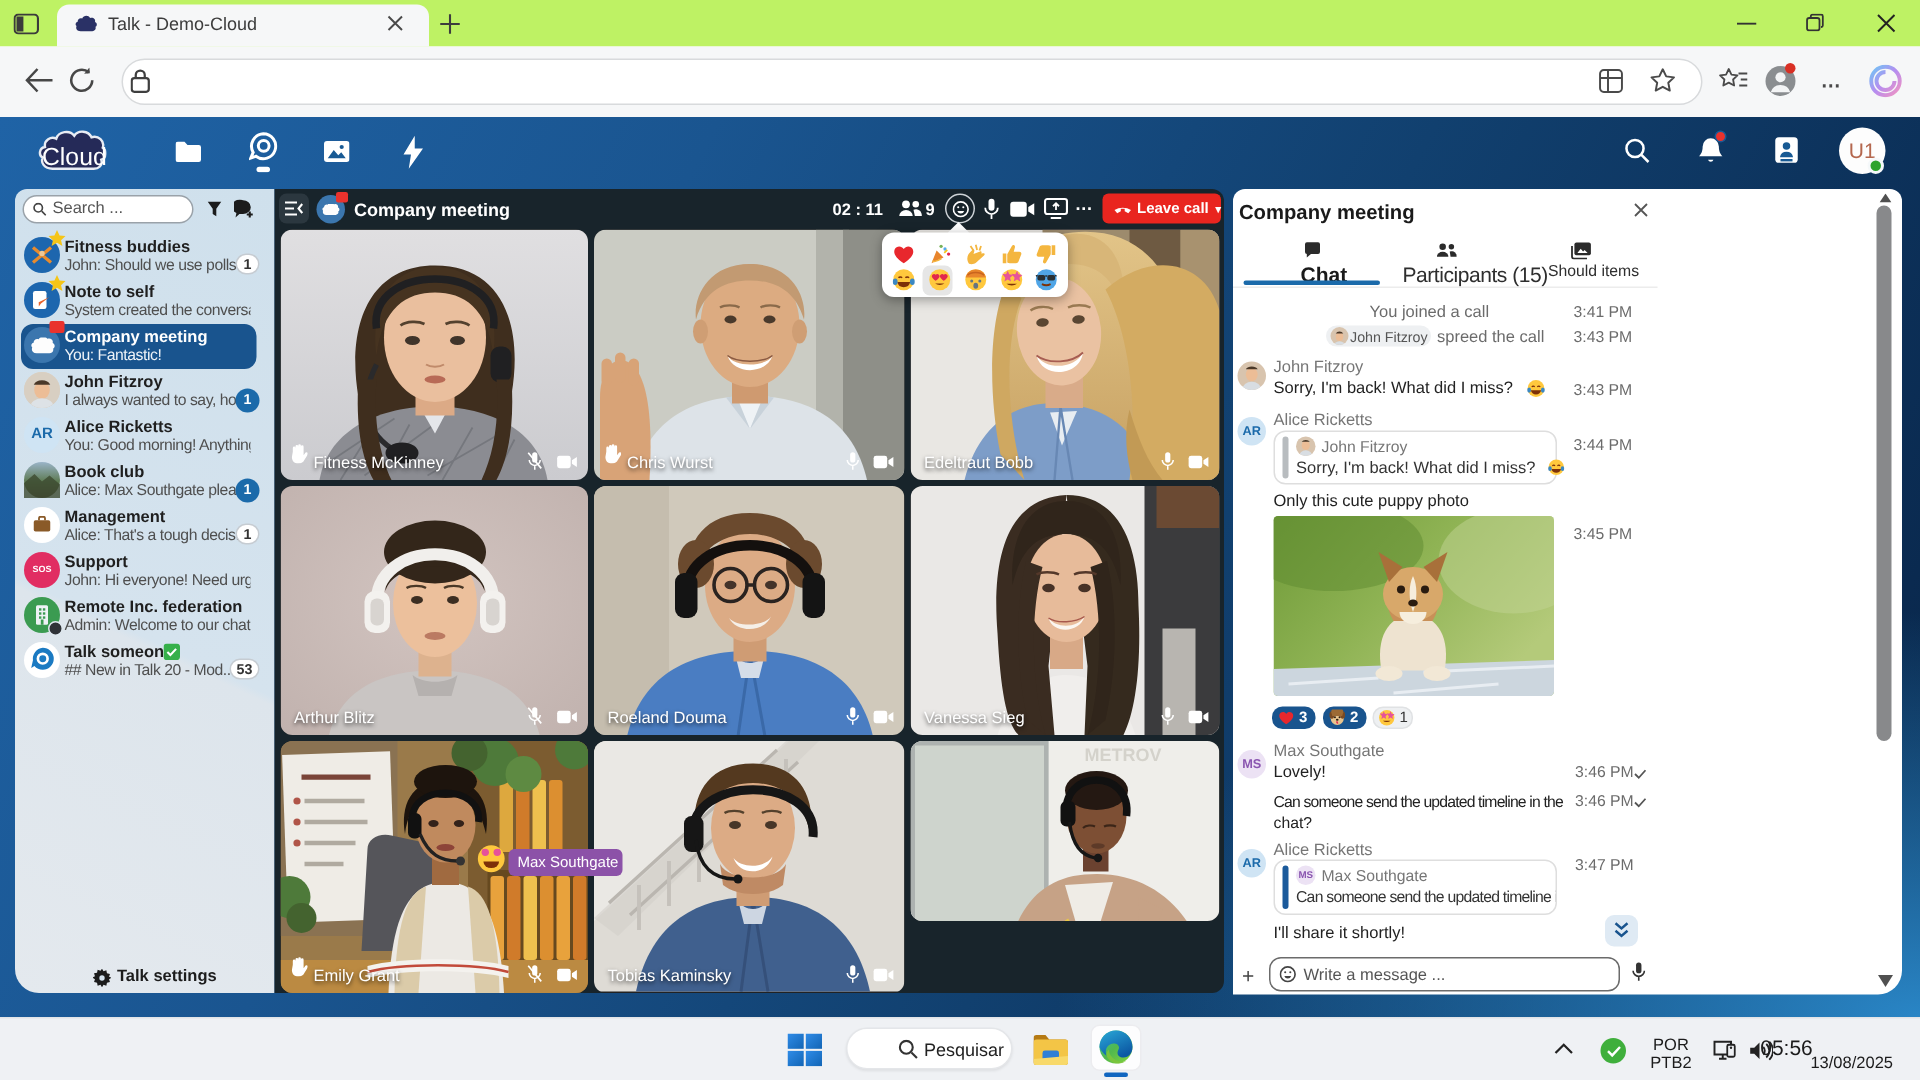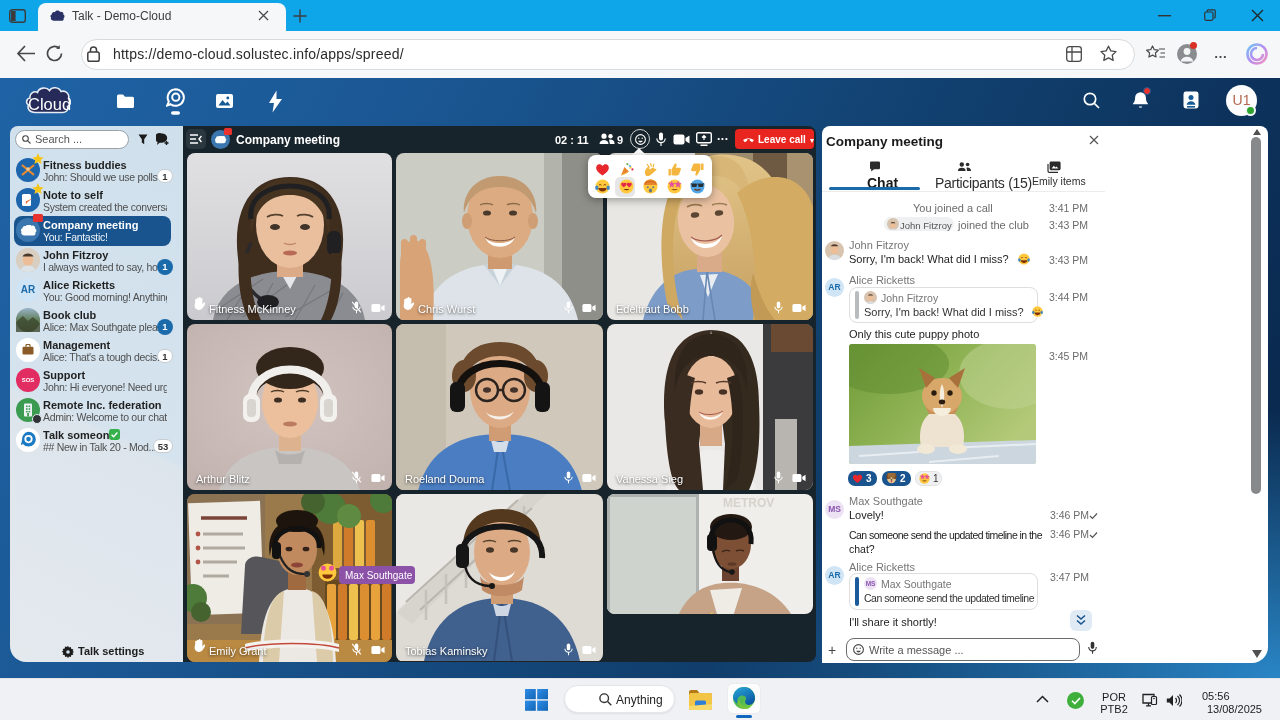"Talk - Demo-Cloud" #tabbar { background: #0ea5e9 -> #bef264 }
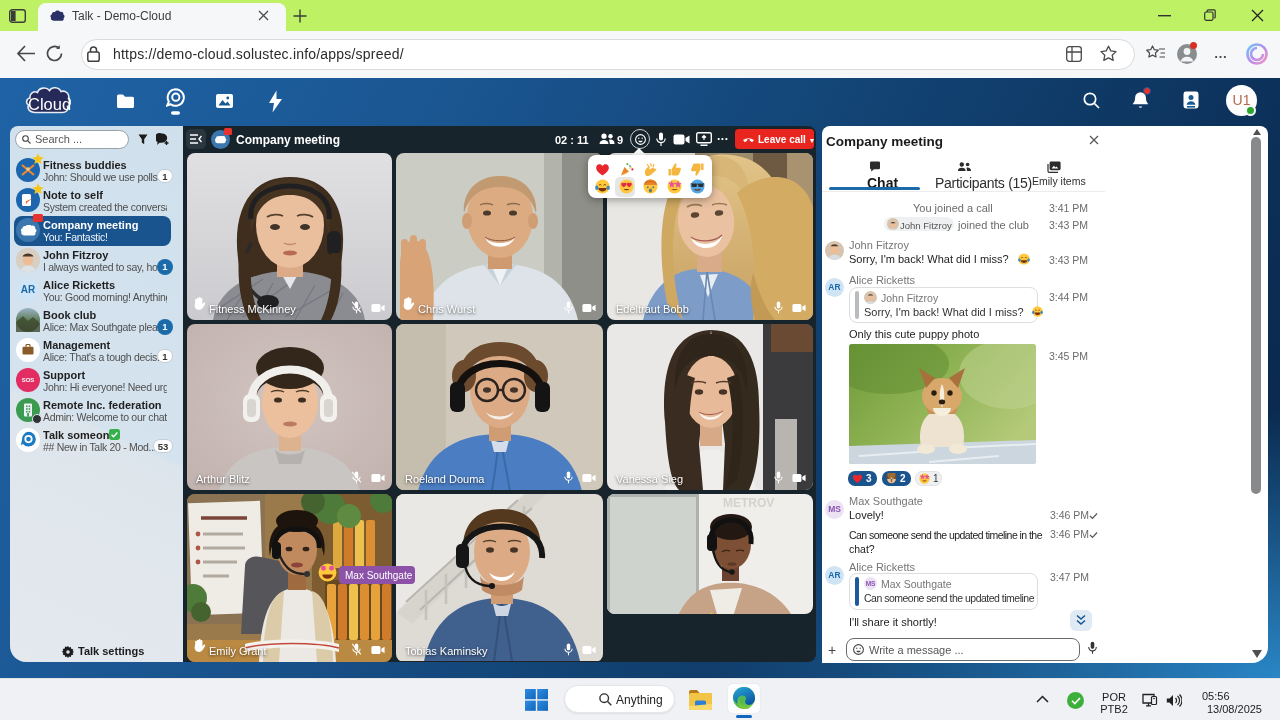"https://demo-cloud.solustec.info/apps/sp" div.abs { html: <div>https://demo-cloud.solustec.info/apps/spreed/</div> -> none }
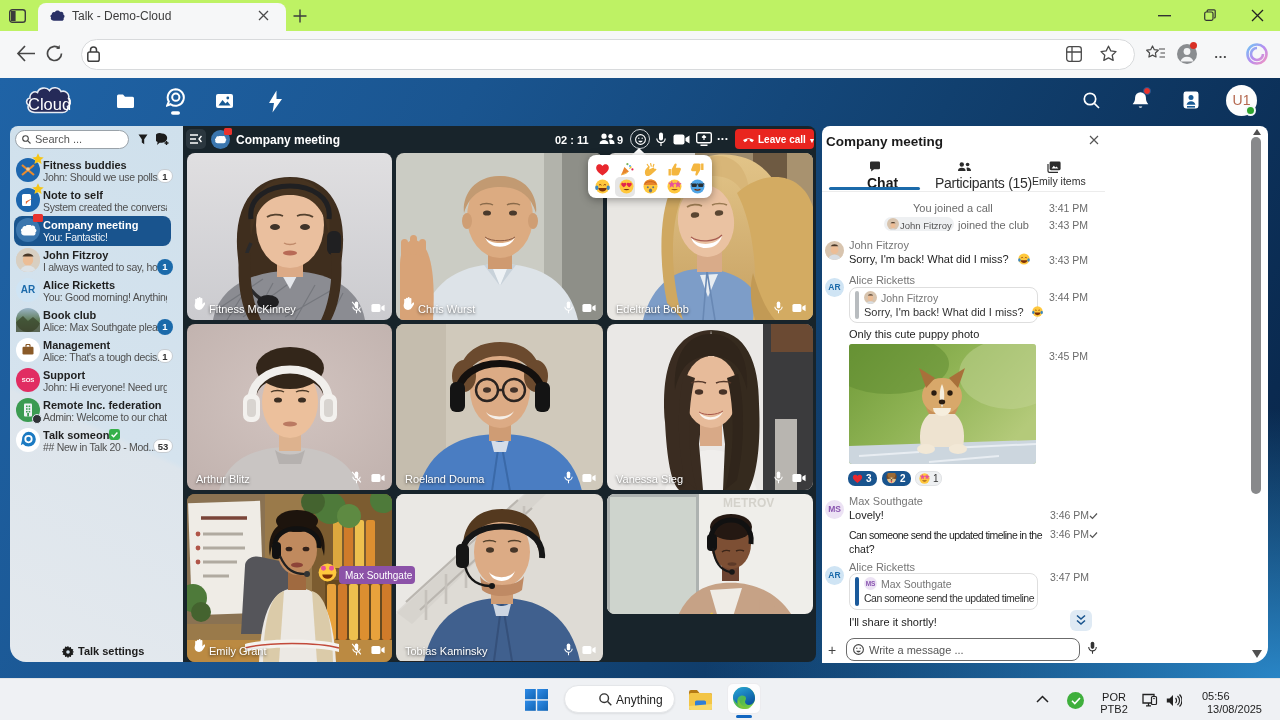"Emily items" div.abs { text: Emily -> Should }
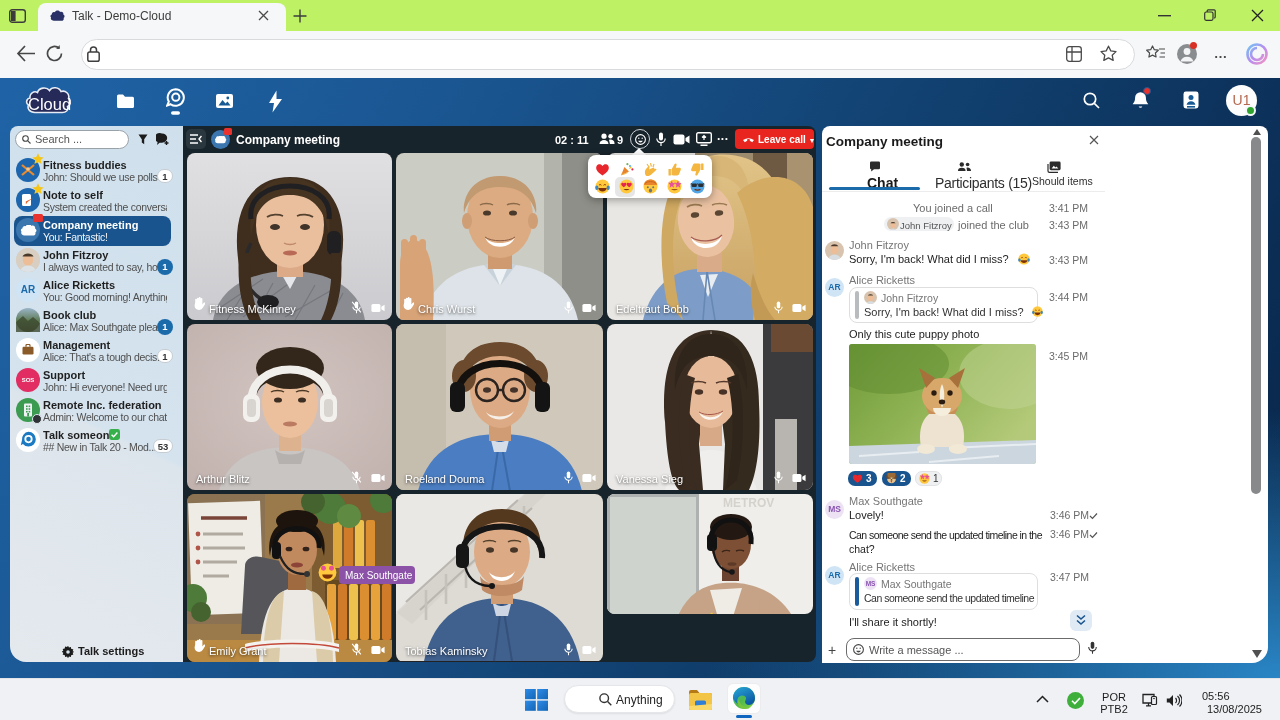"joined the club" div.abs { text: joined the club -> spreed the call }
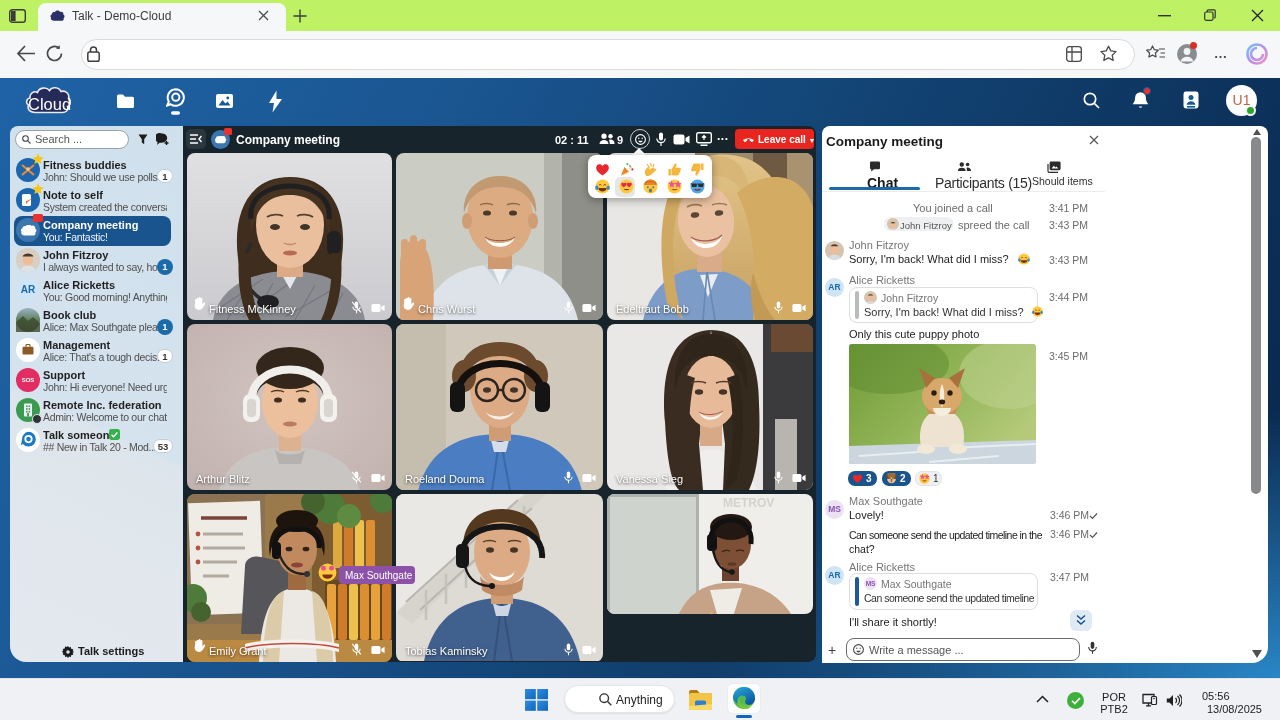"Anything" div.abs { text: Anything -> Pesquisar }
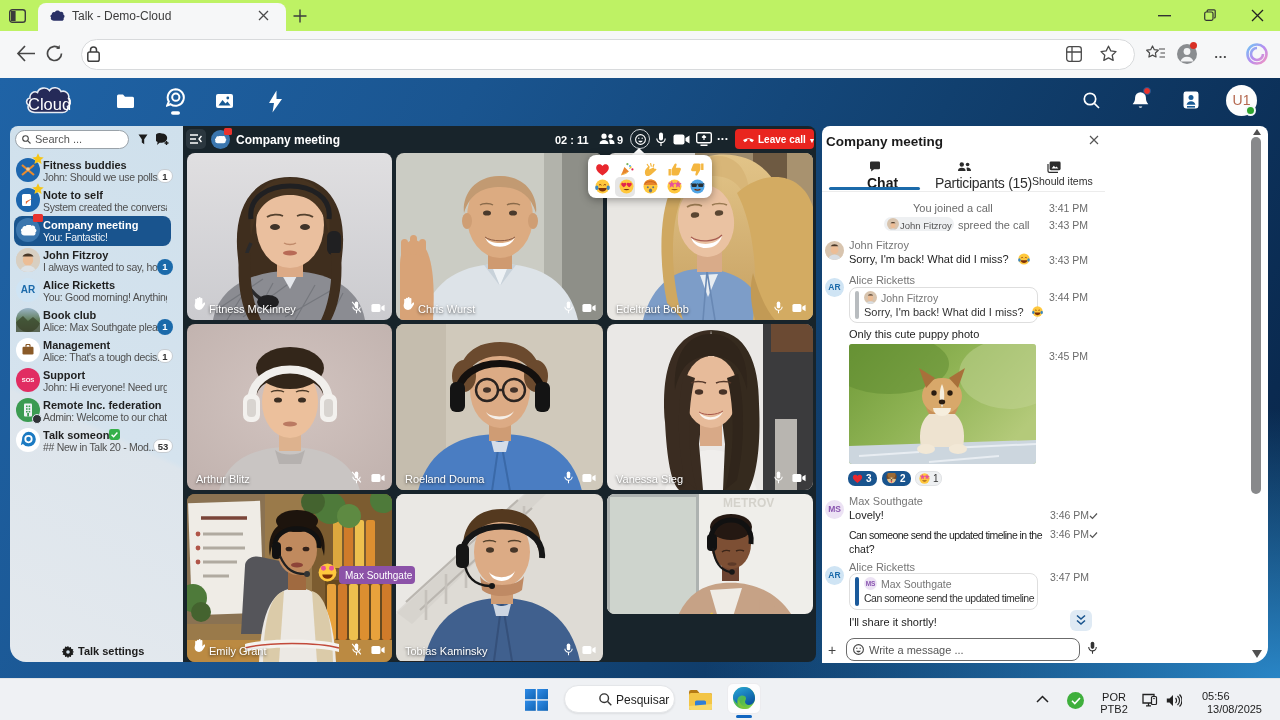"05:56" div.abs { font-size: 11px -> 14px; left: 1202px -> 1156px; text-align: left -> center }
